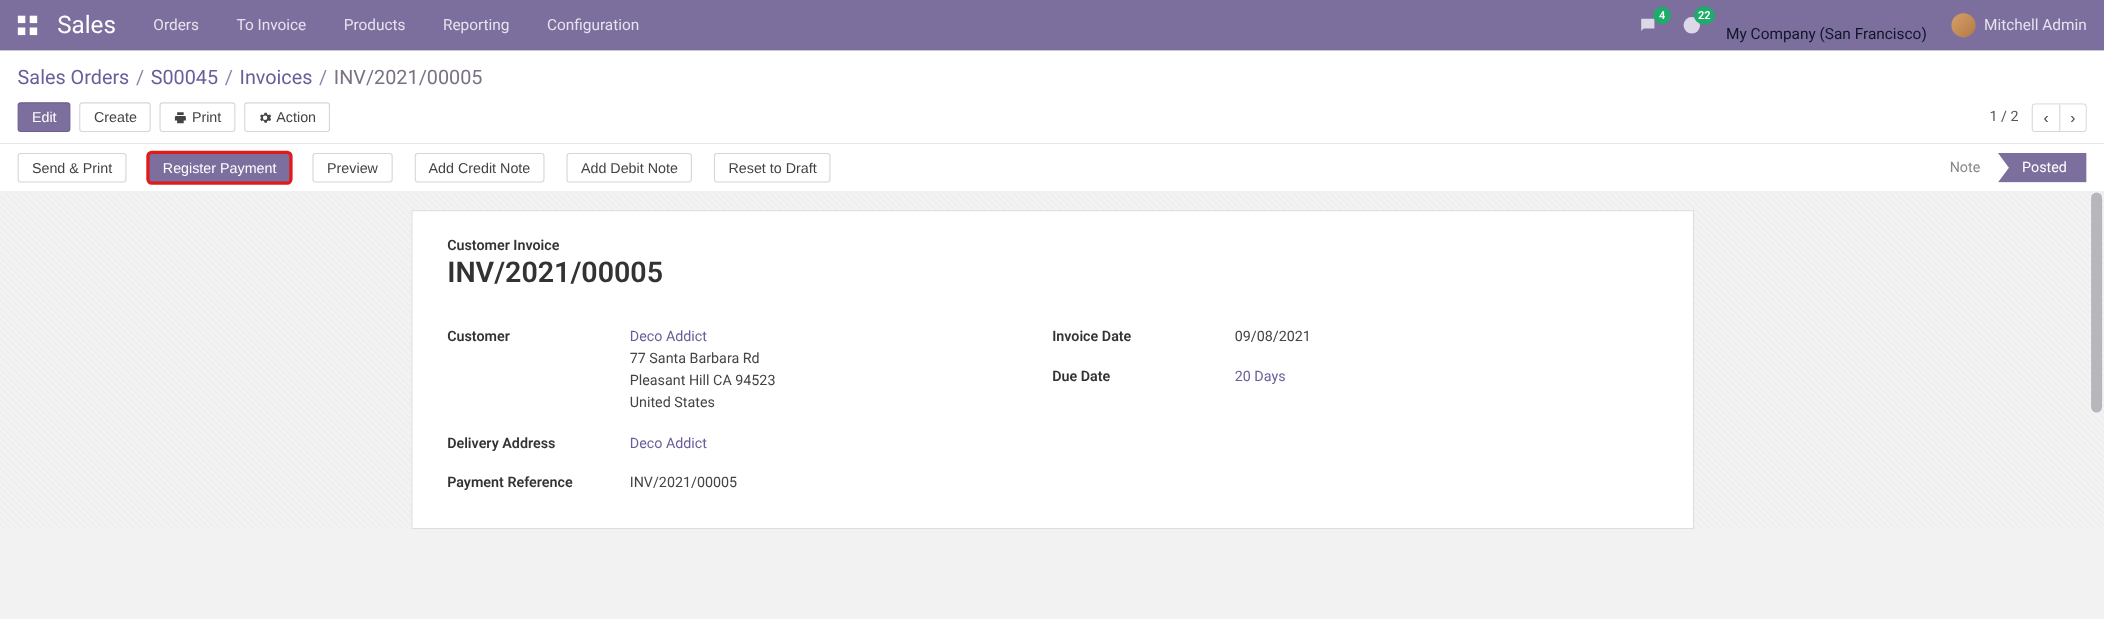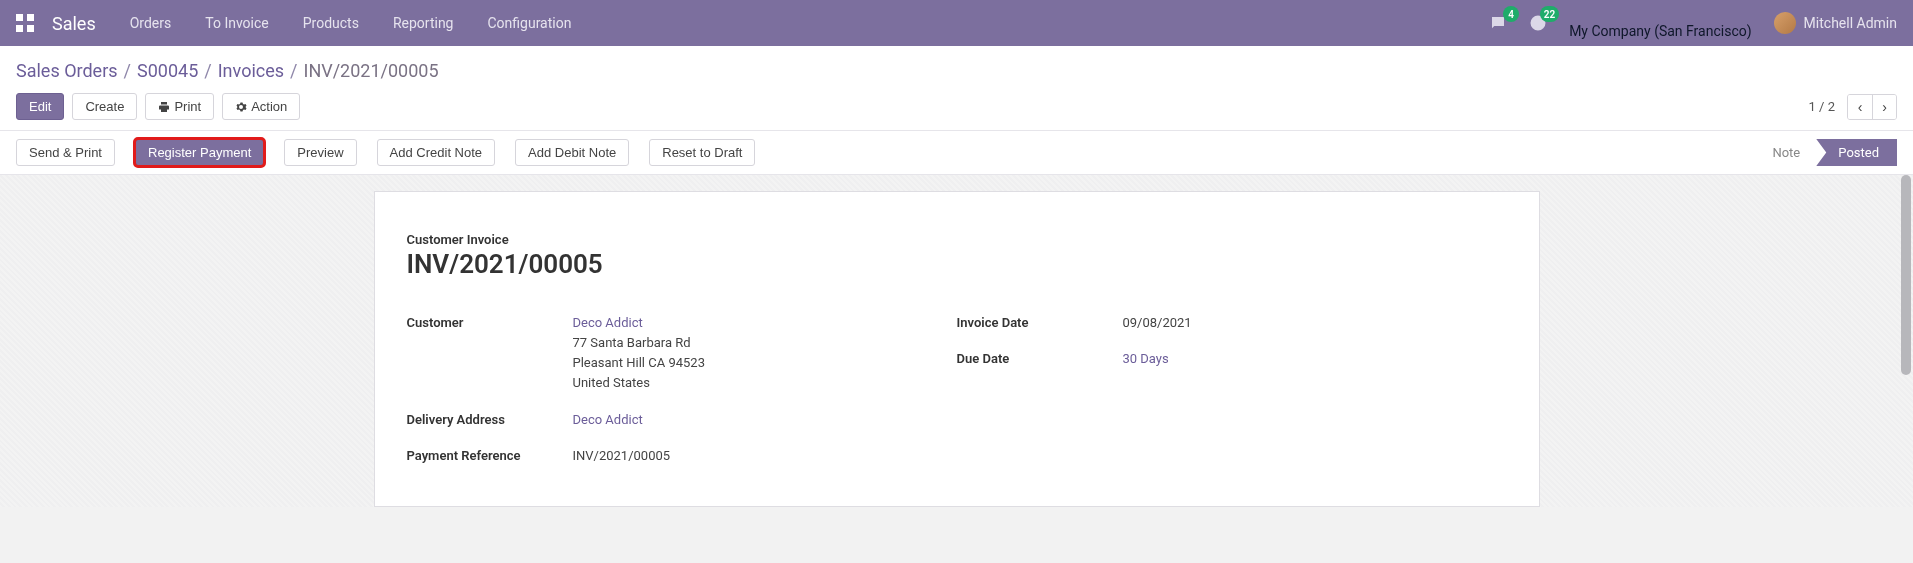"Sales" .brand { font-size: 18px -> 22px }
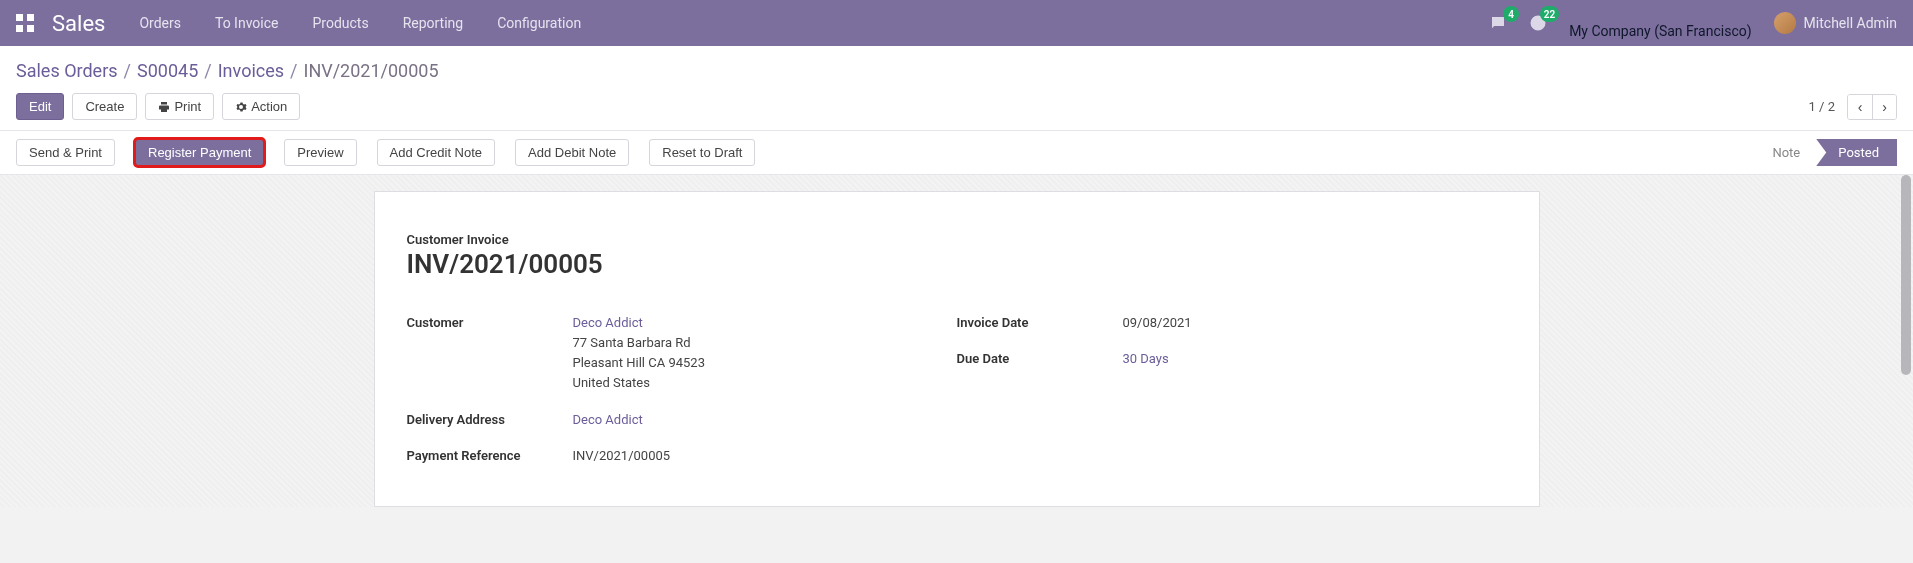"Customer Invoice" .sheet { padding: 40px 32px -> 24px 32px }
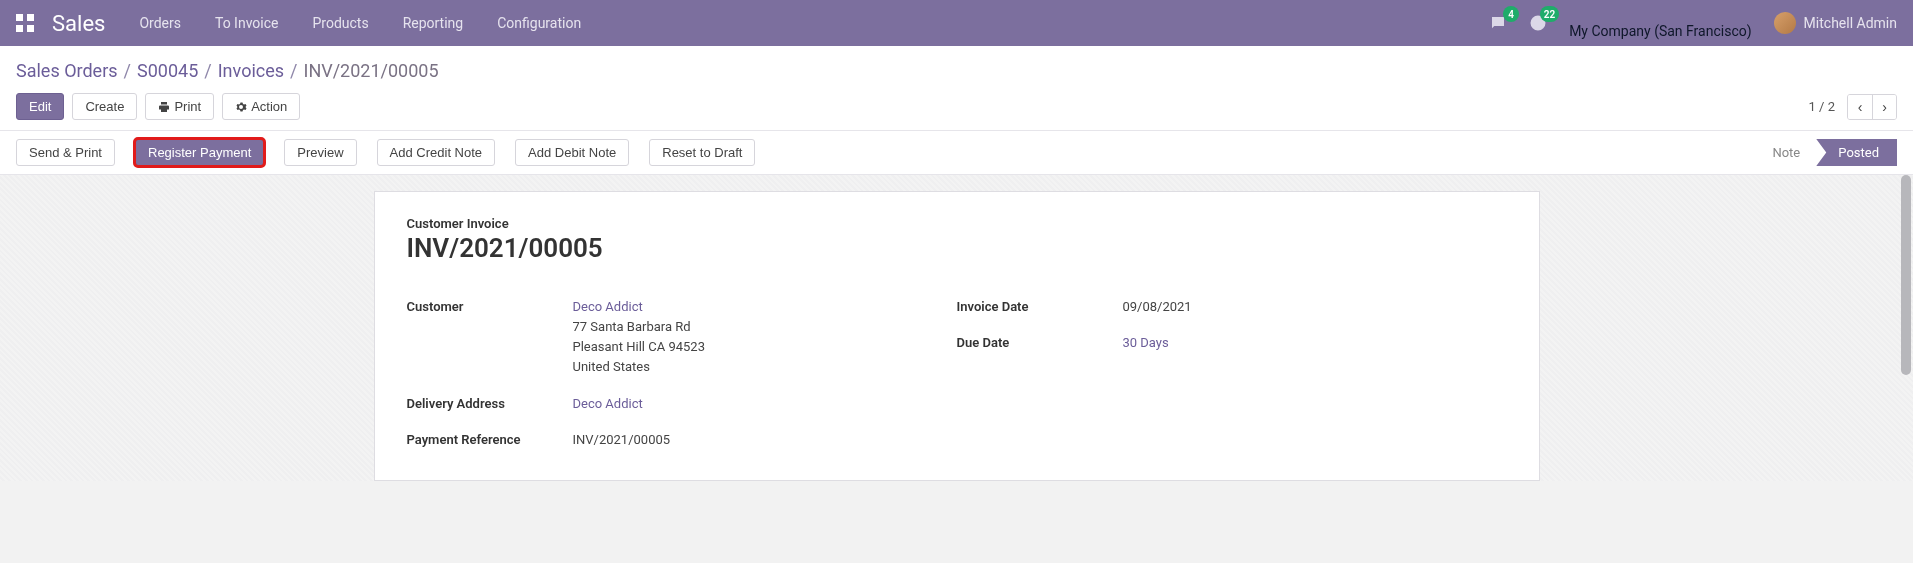"30 Days" span.link { text: 30 -> 20 }
